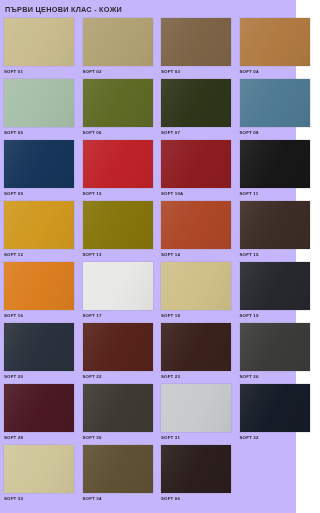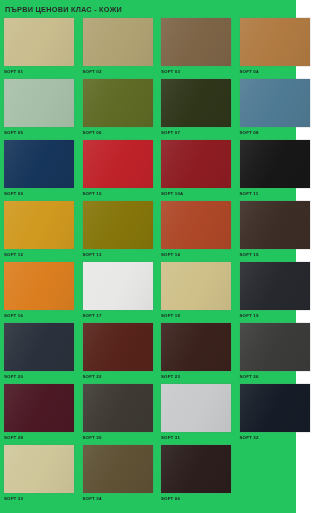"ПЪРВИ ЦЕНОВИ КЛАС - КОЖИ" #page { background: #22c55e -> #c4b5fd }
